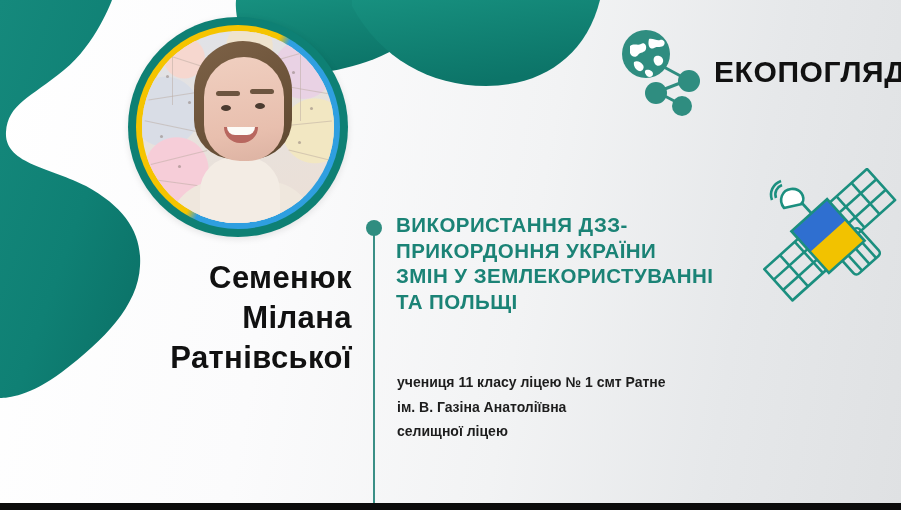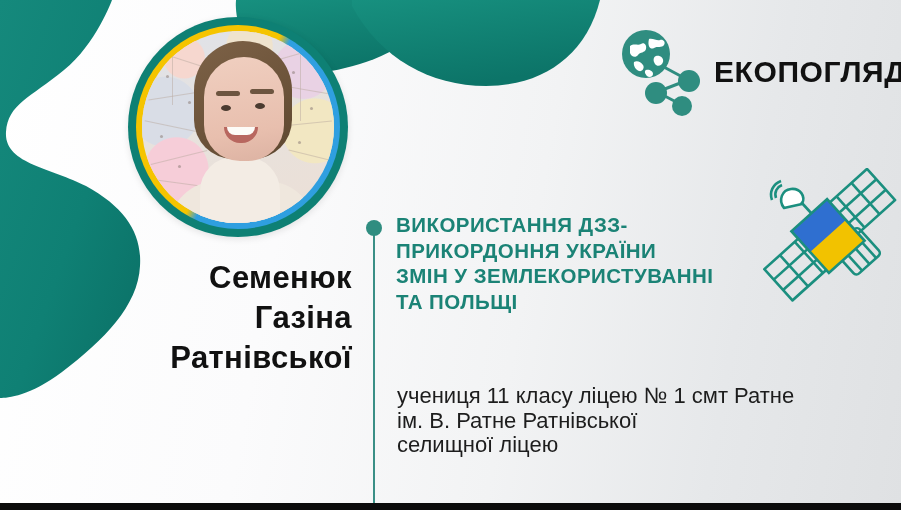"Газіна" div { text: Газіна -> Мілана }
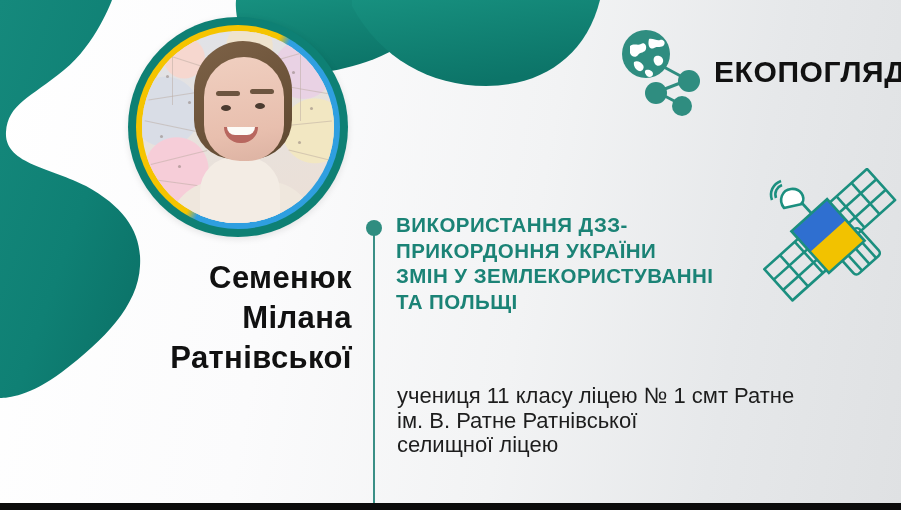"учениця 11 класу ліцею №" #subtitle-block { font-size: 22px -> 14px; font-weight: 400 -> 700; top: 384px -> 370px }
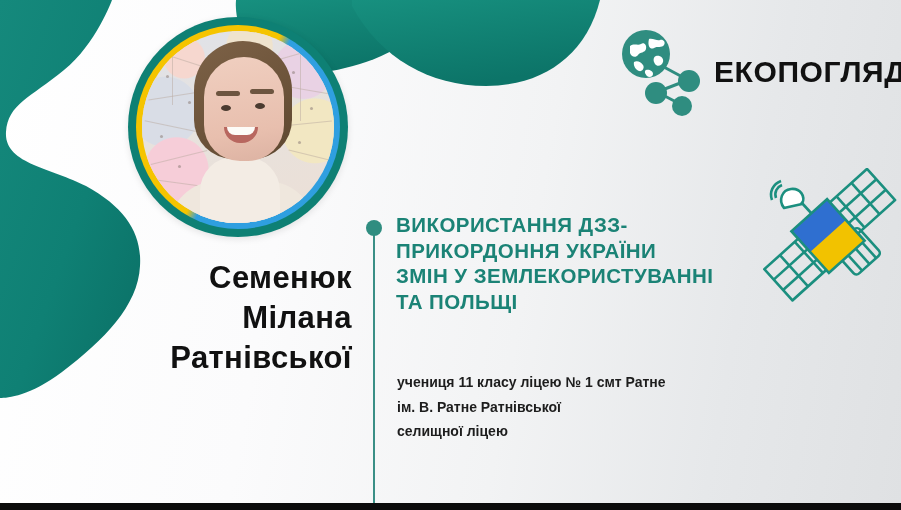"ім. В. Ратне Ратнівської" div.nowrap { text: Ратне Ратнівської -> Газіна Анатоліївна }
